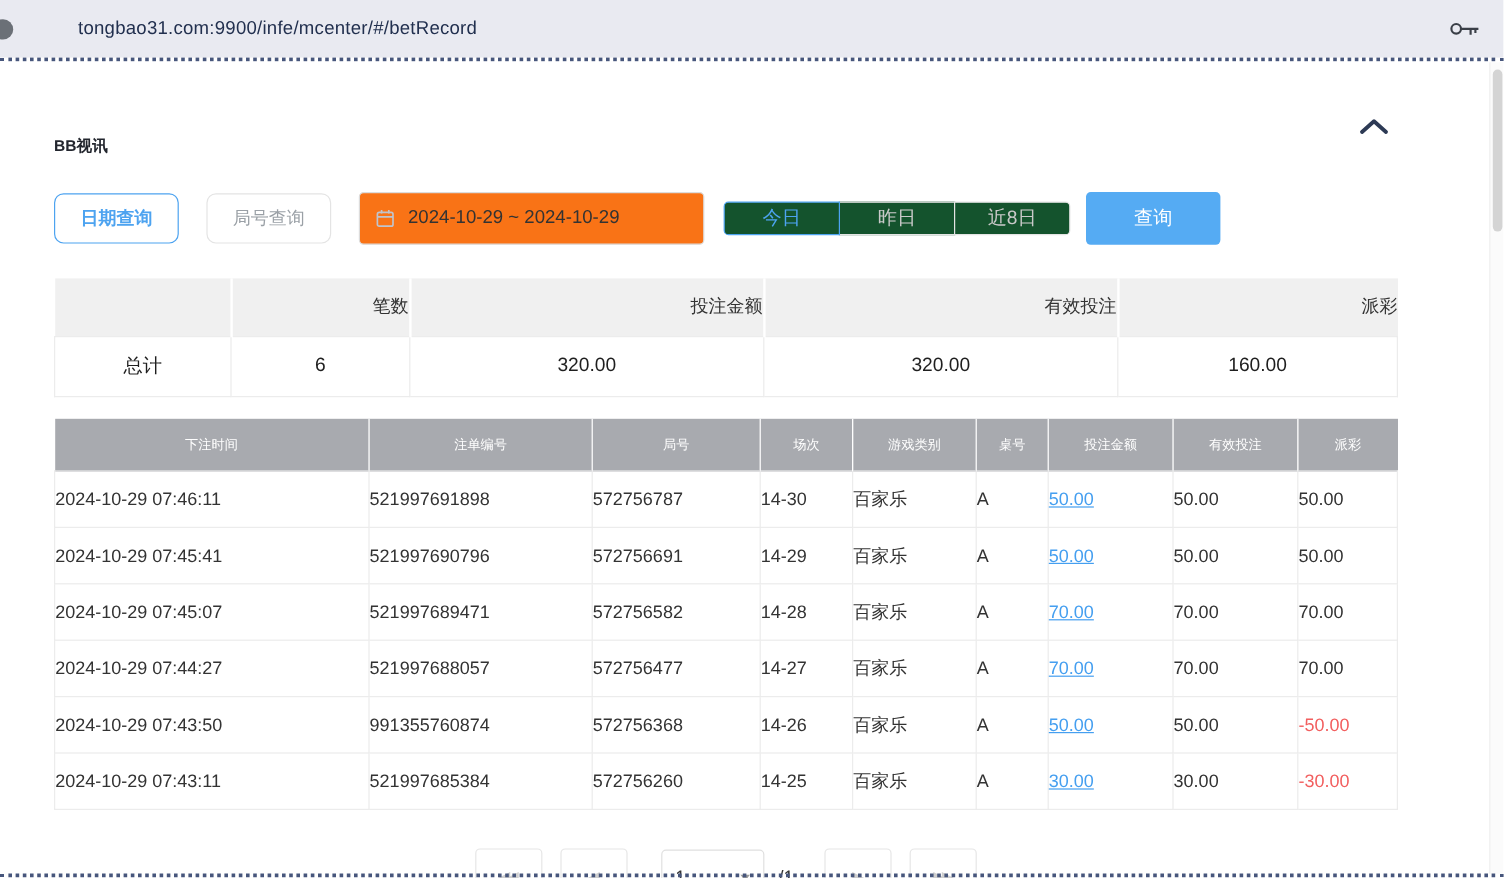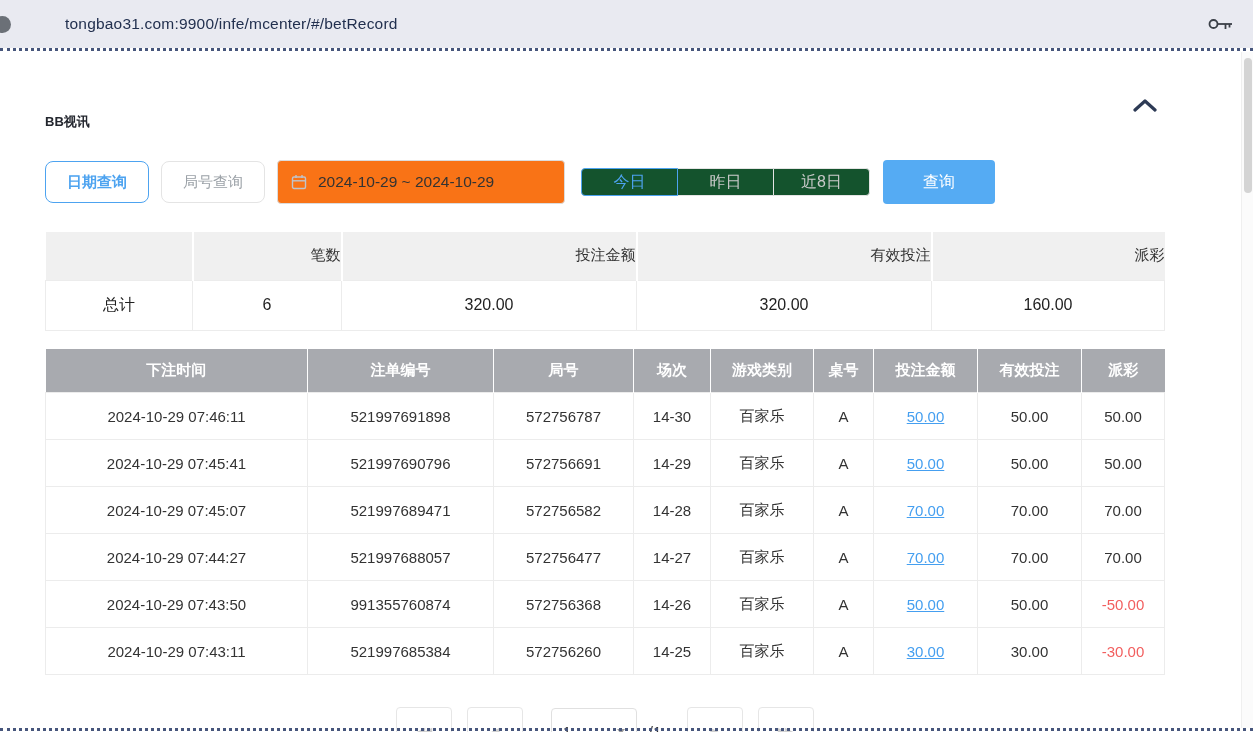"日期查询" .tab-btn { margin-right: 12px -> 23px }
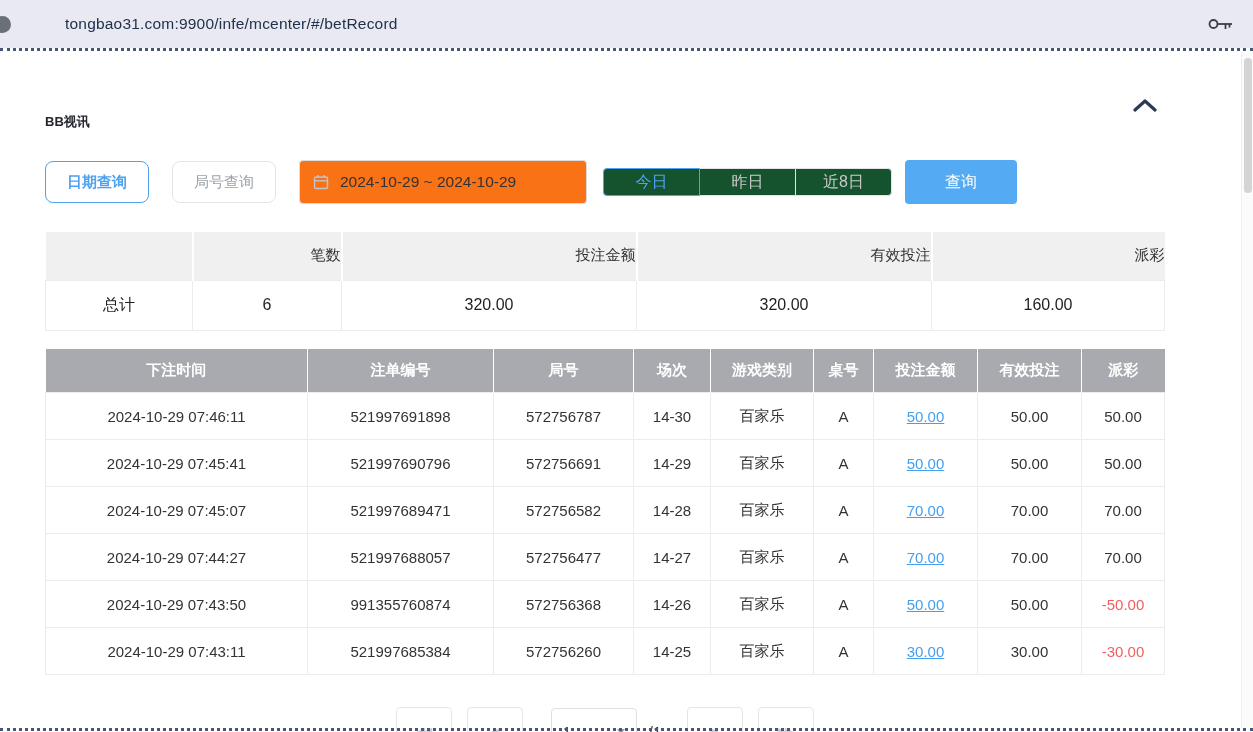"下注时间" .detail th { font-size: 15px -> 11px; font-weight: bold -> normal }
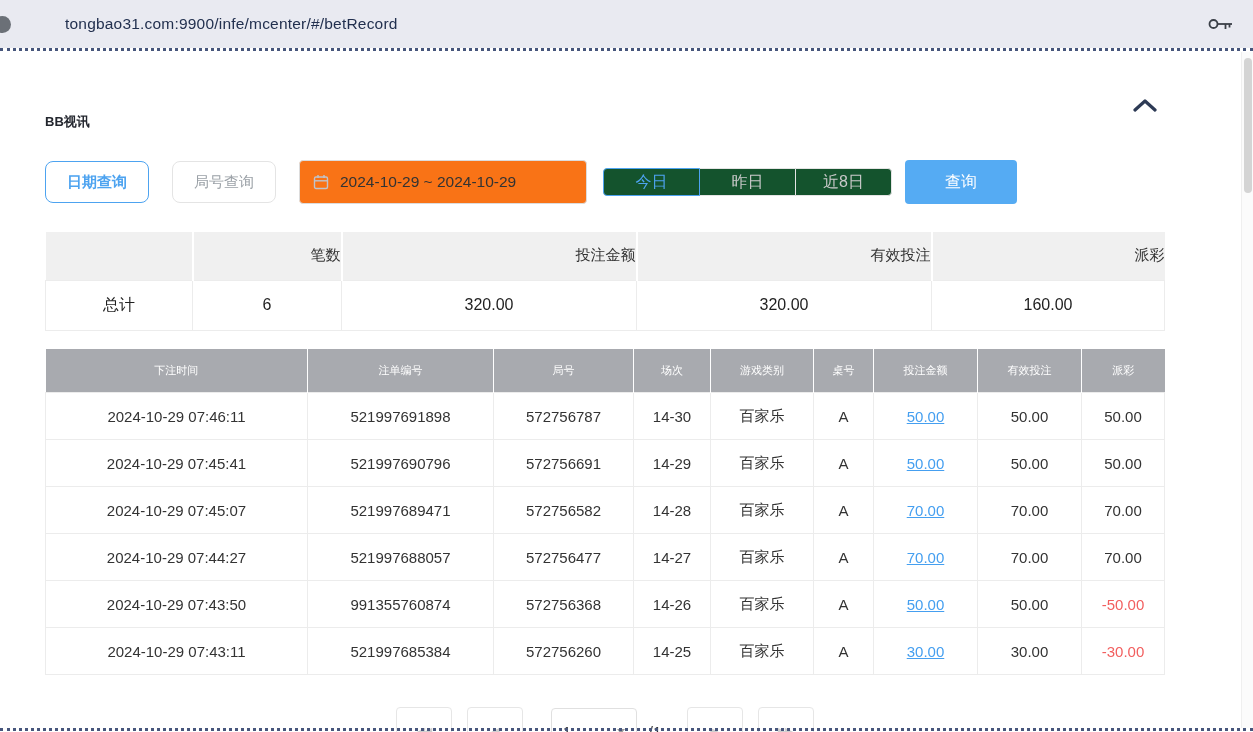"2024-10-29 07:46:11" .detail td { text-align: center -> none }
